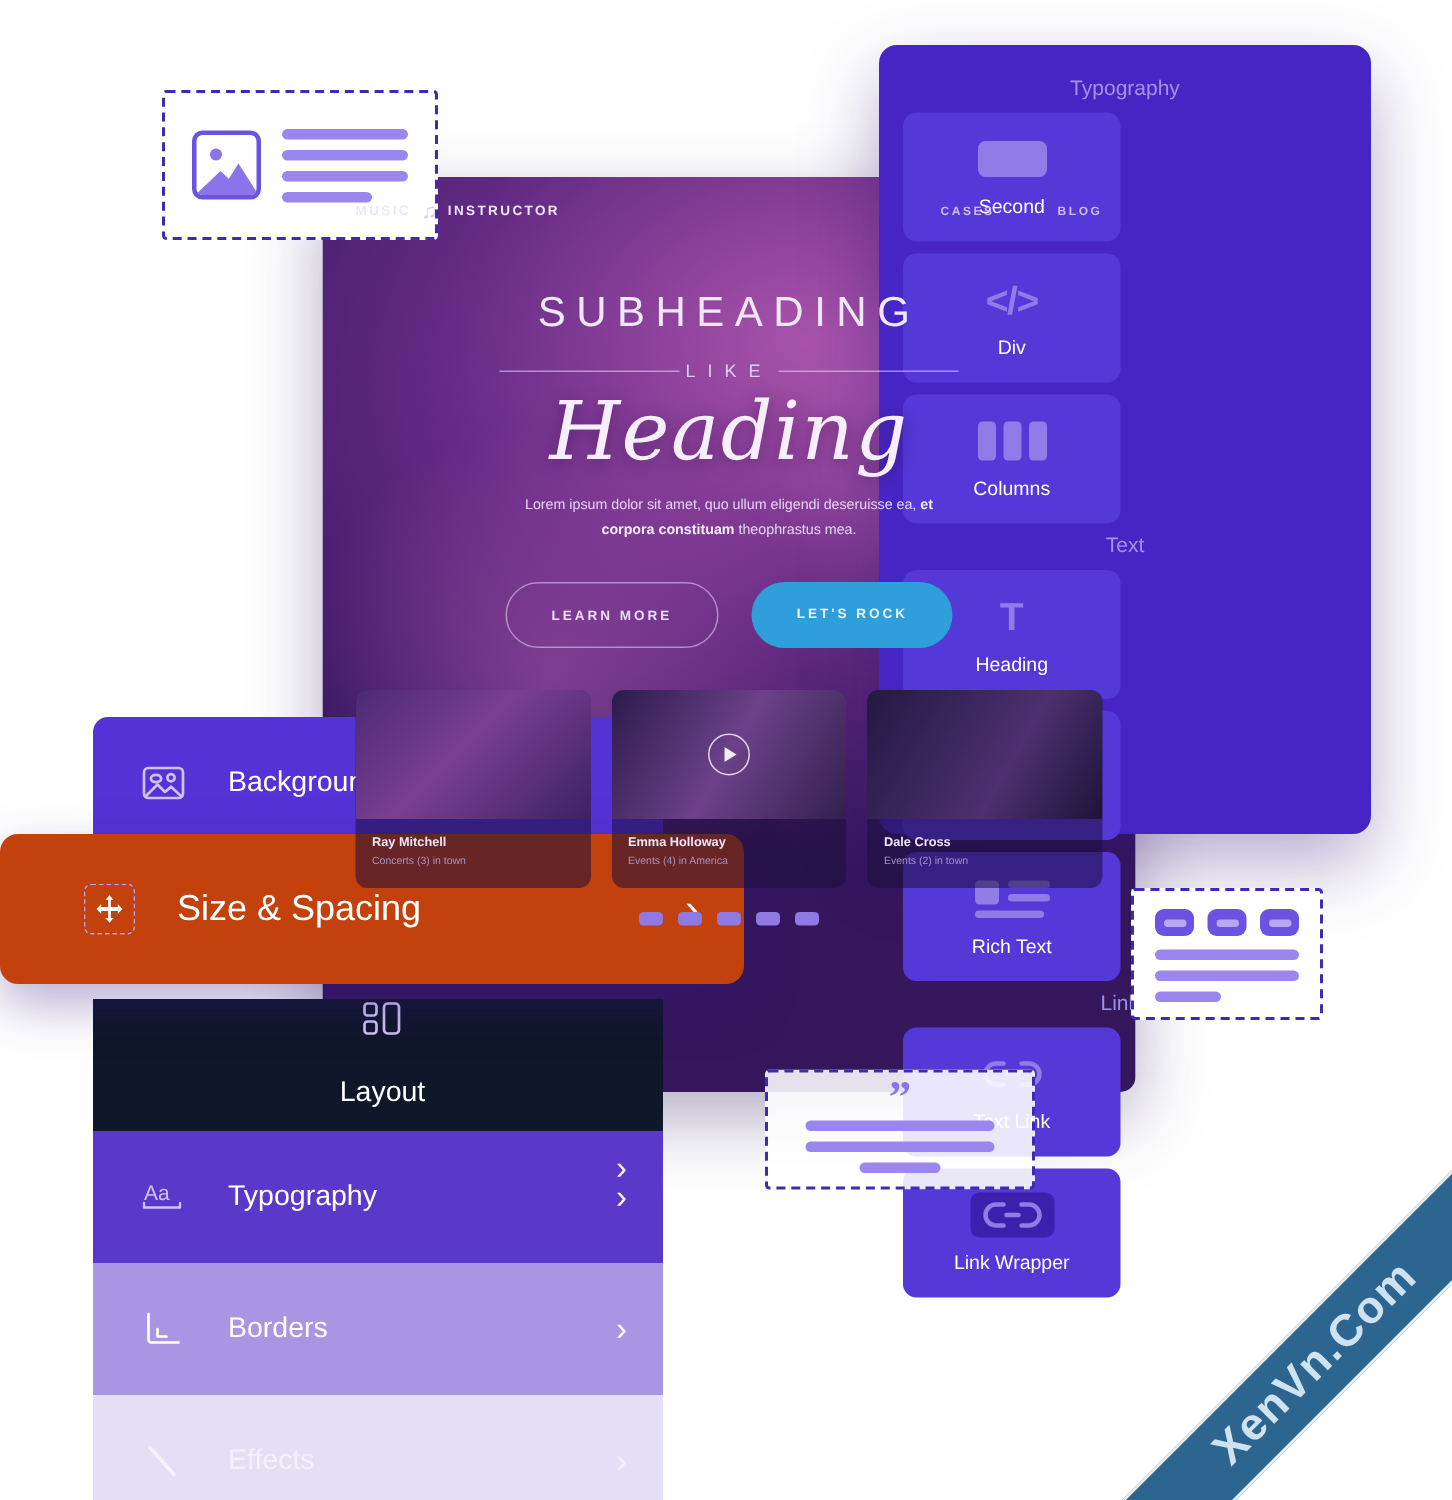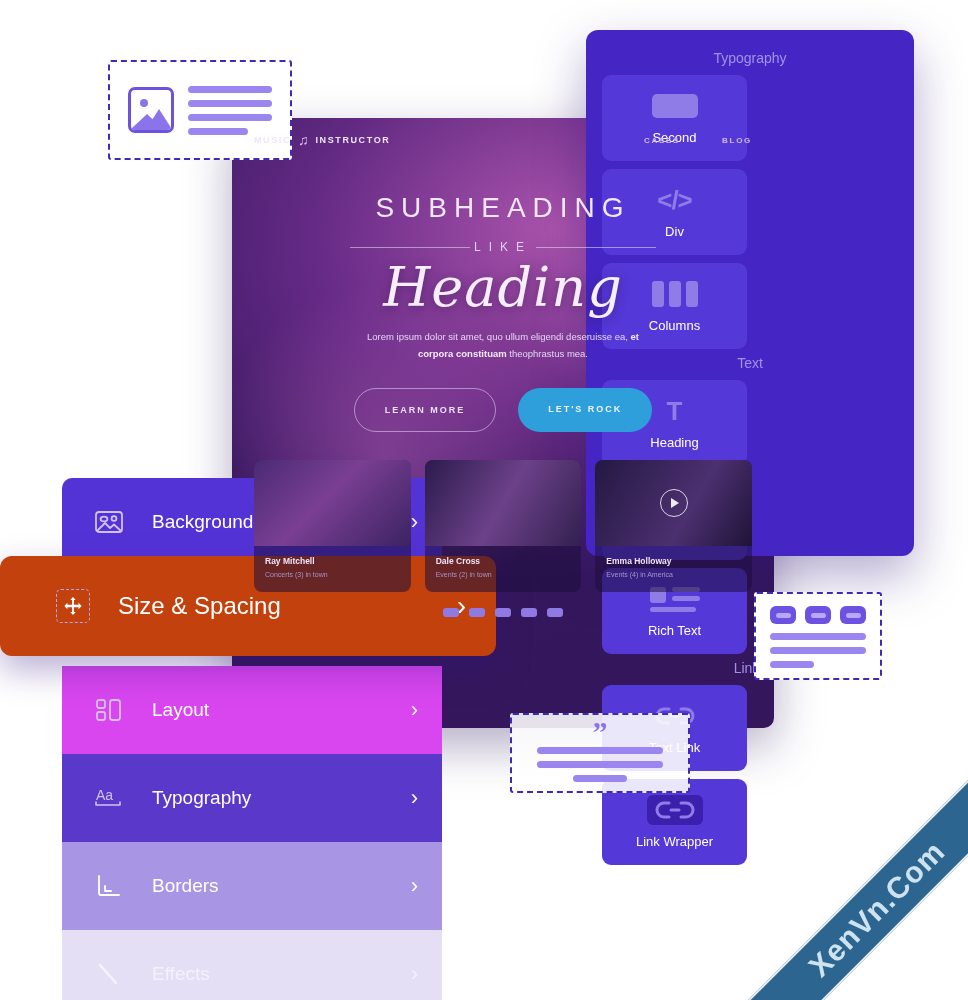"MUSIC" .site { left: 232px -> 215px }
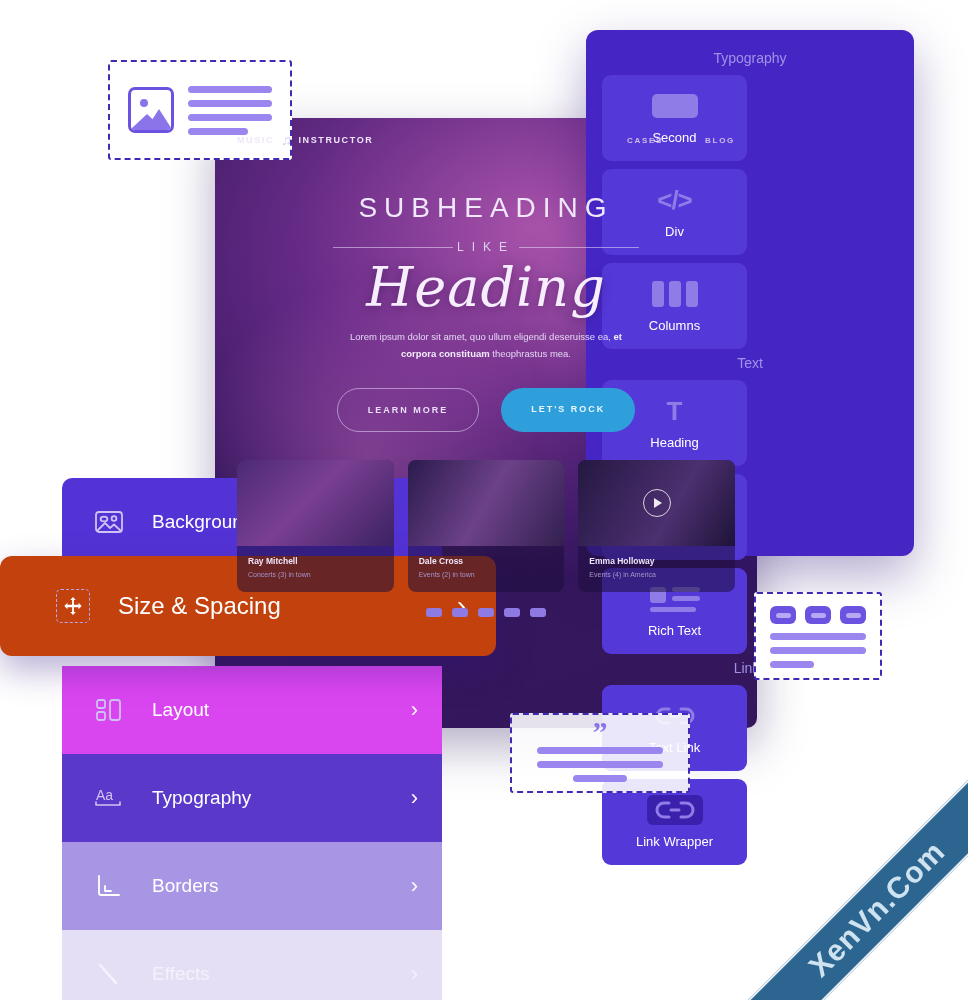"Dale Cross" div.card { order: before "Emma Holloway" -> after "Emma Holloway" }
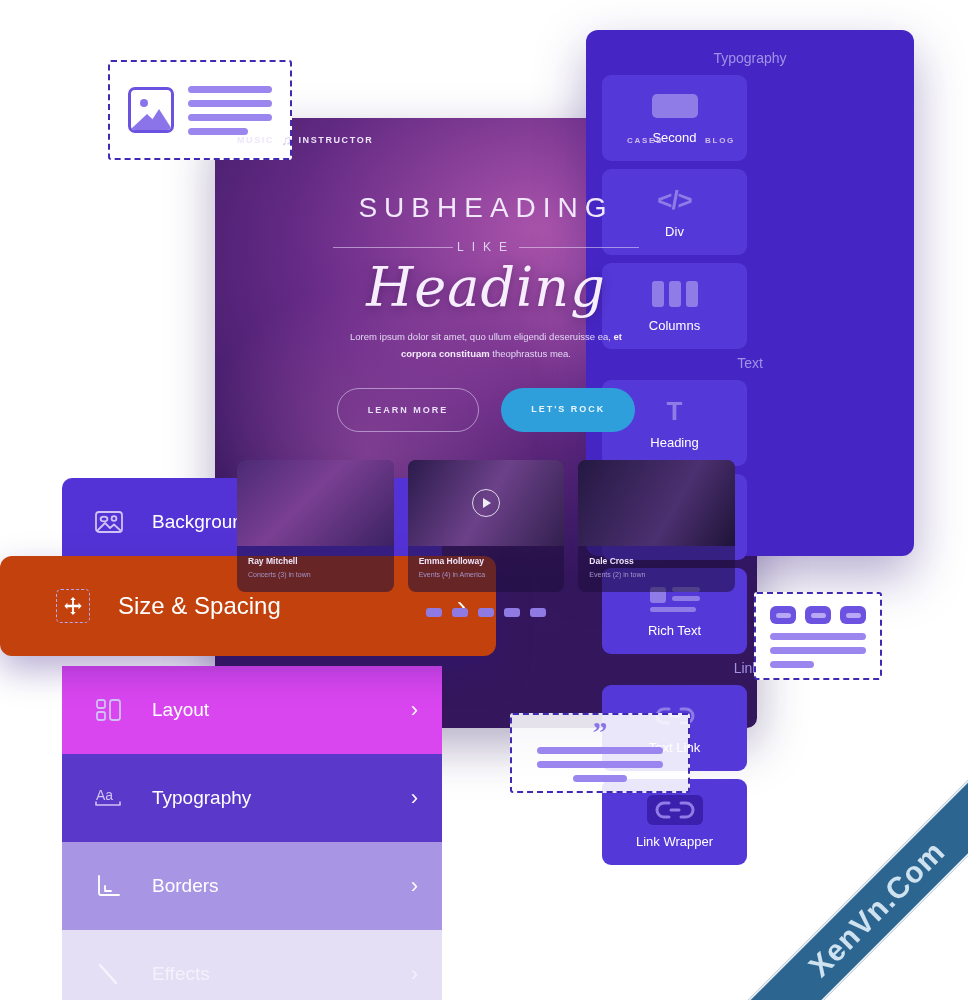"Layout" .m-layout { background: #d946ef -> #0f172a; flex-direction: none -> column }
